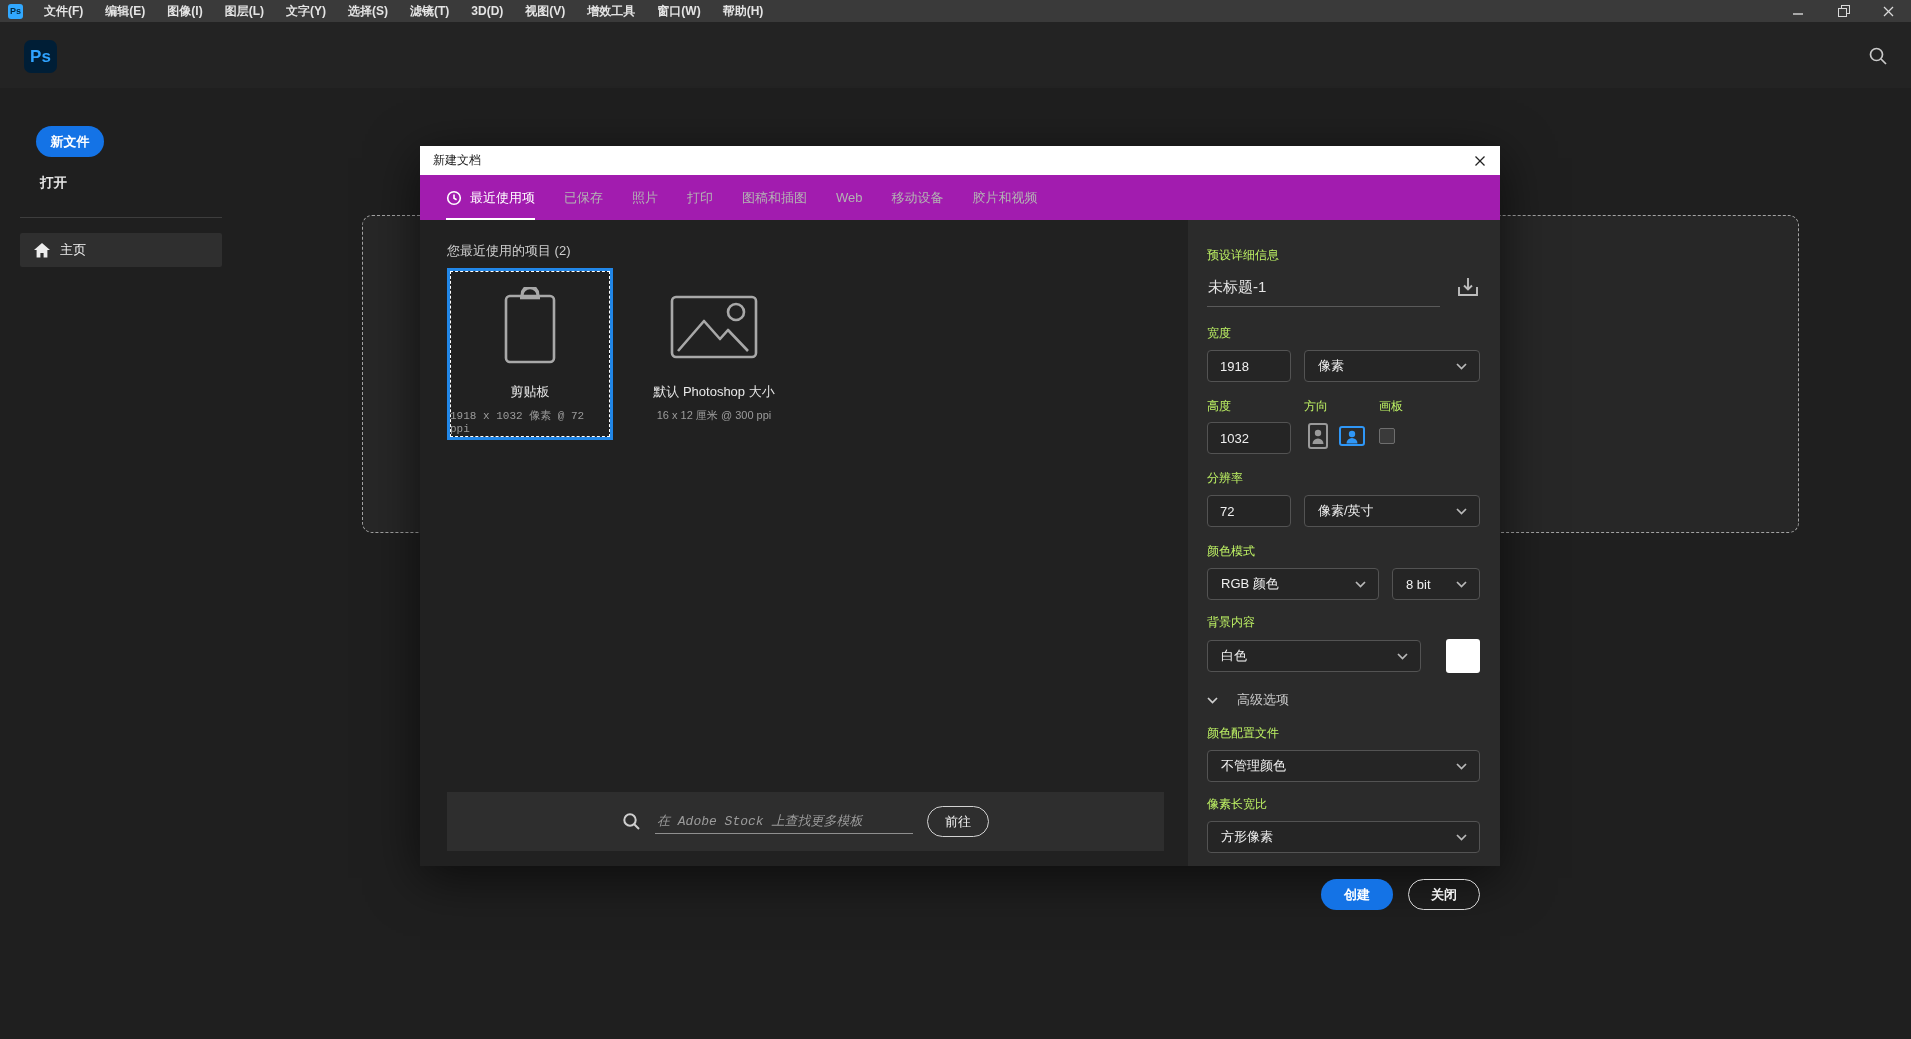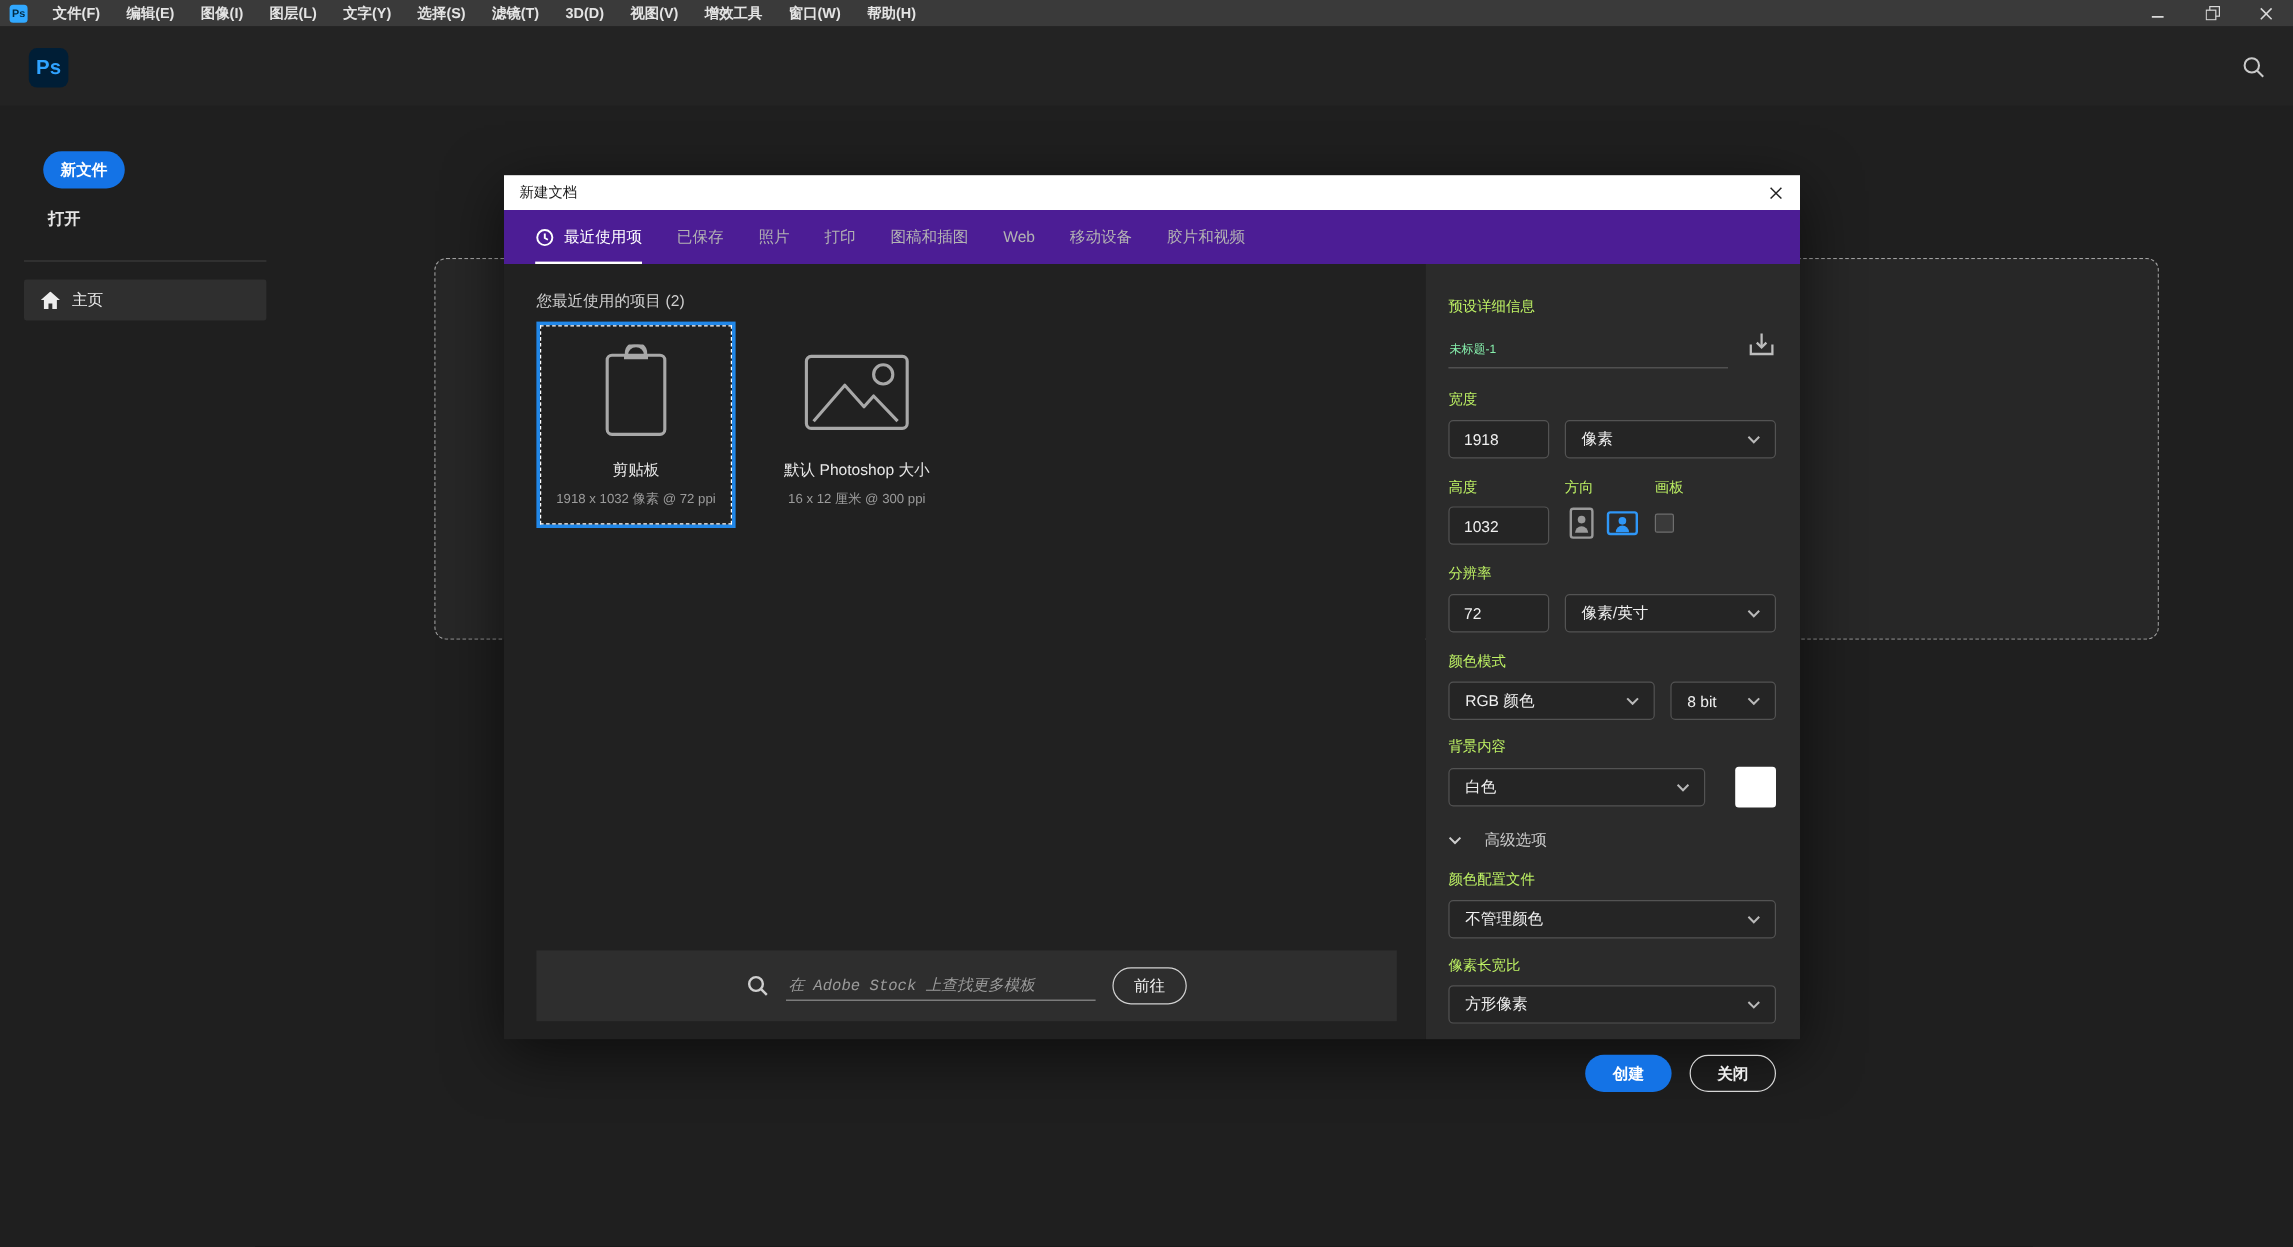"最近使用项" .tabbar { background: #4c1d95 -> #a21caf }
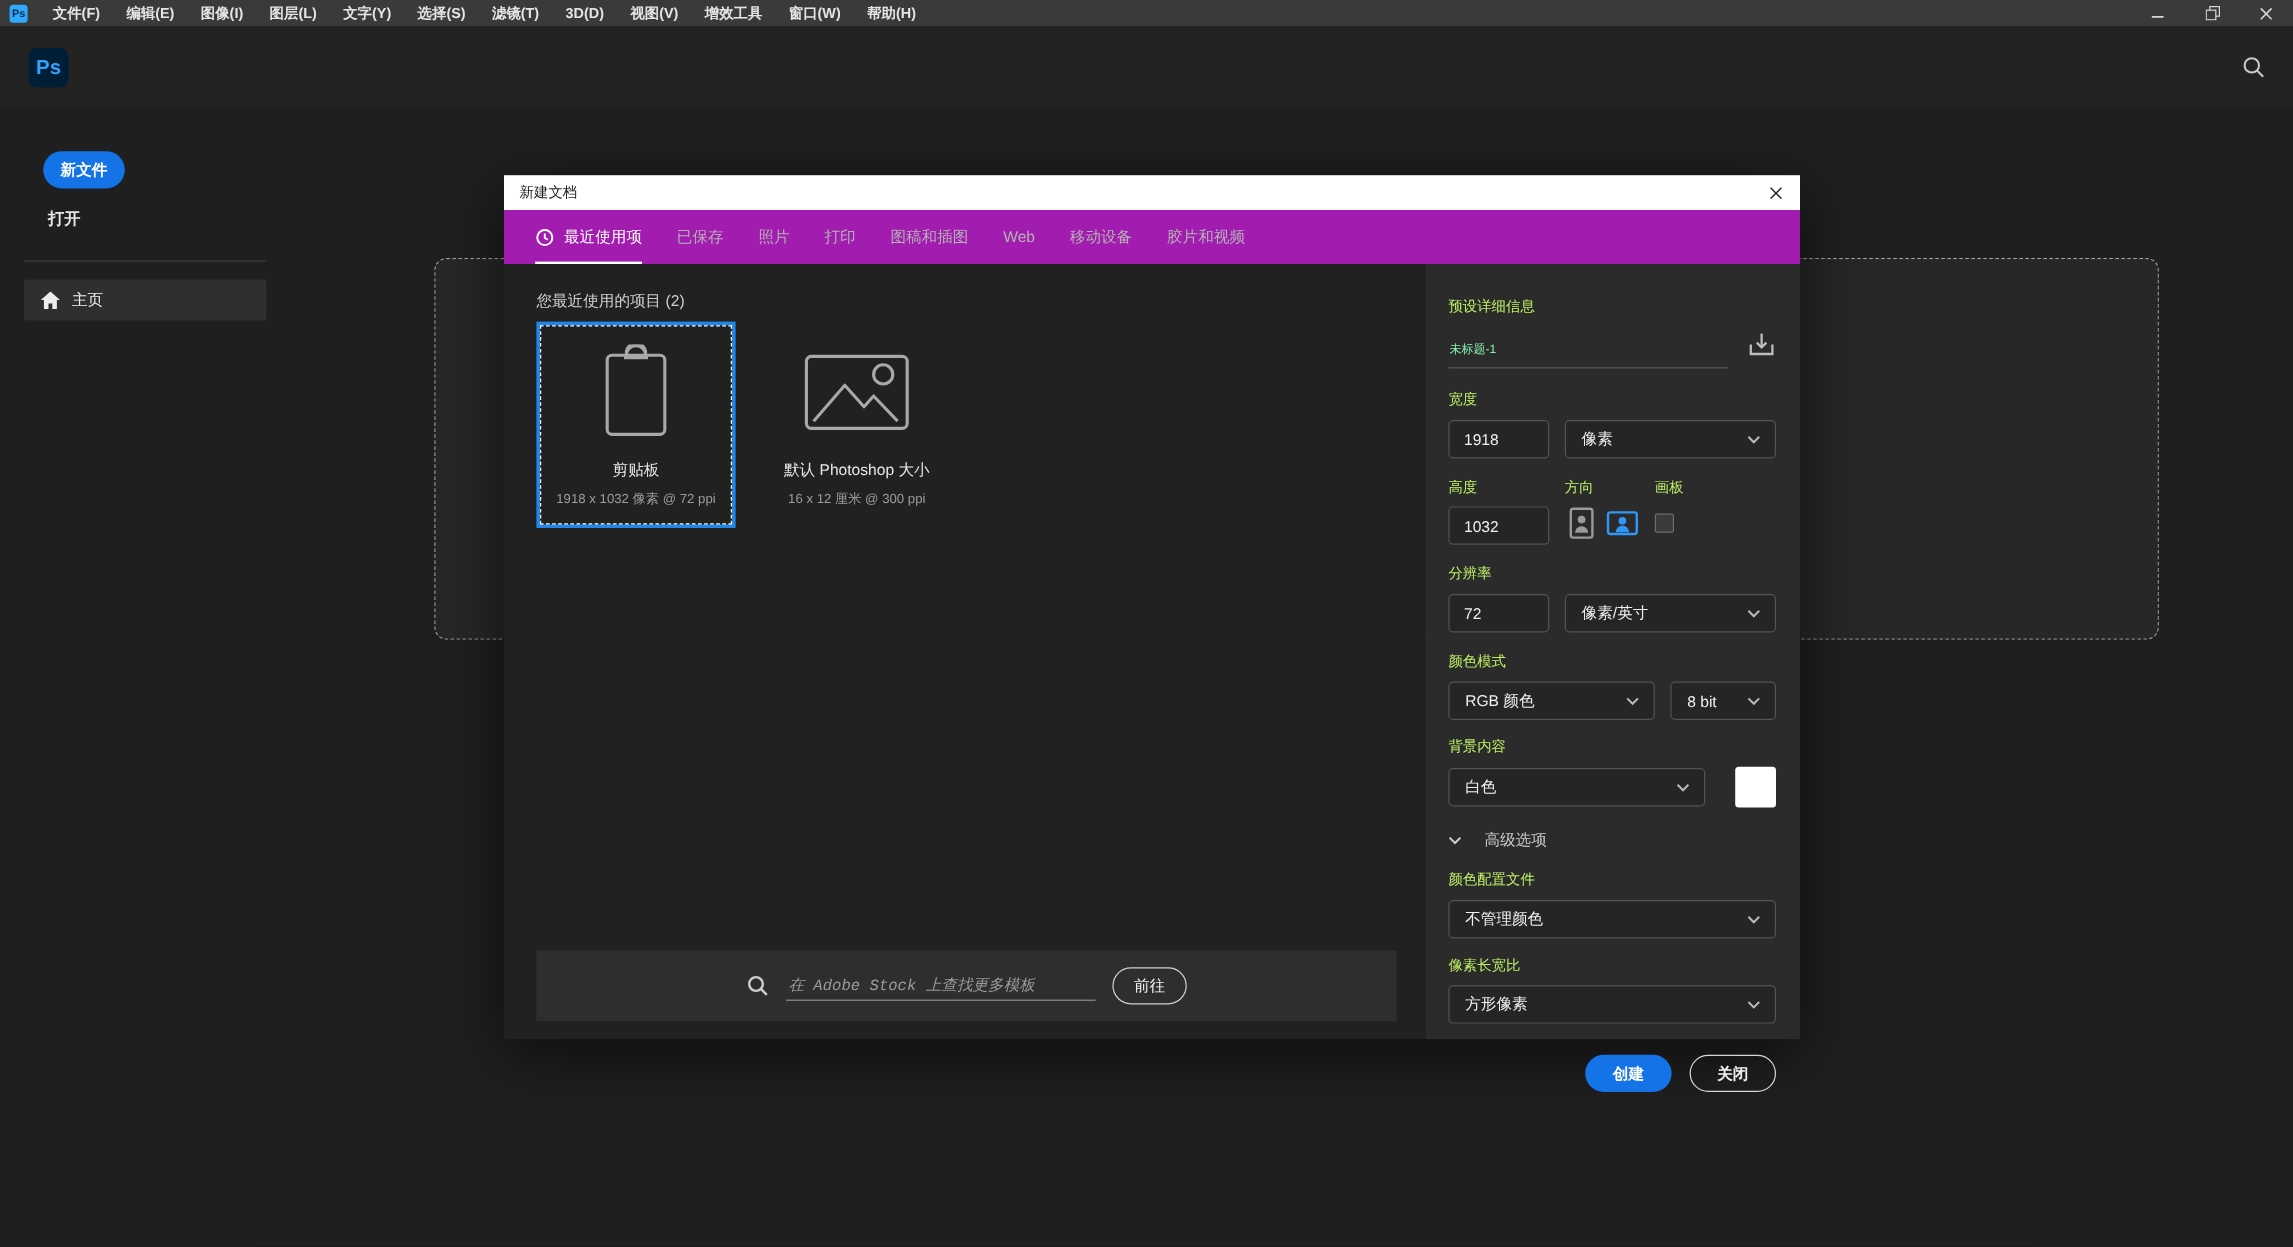"未标题-1" .docname { color: #86efac -> #e5e5e5; font-size: 10px -> 15px }
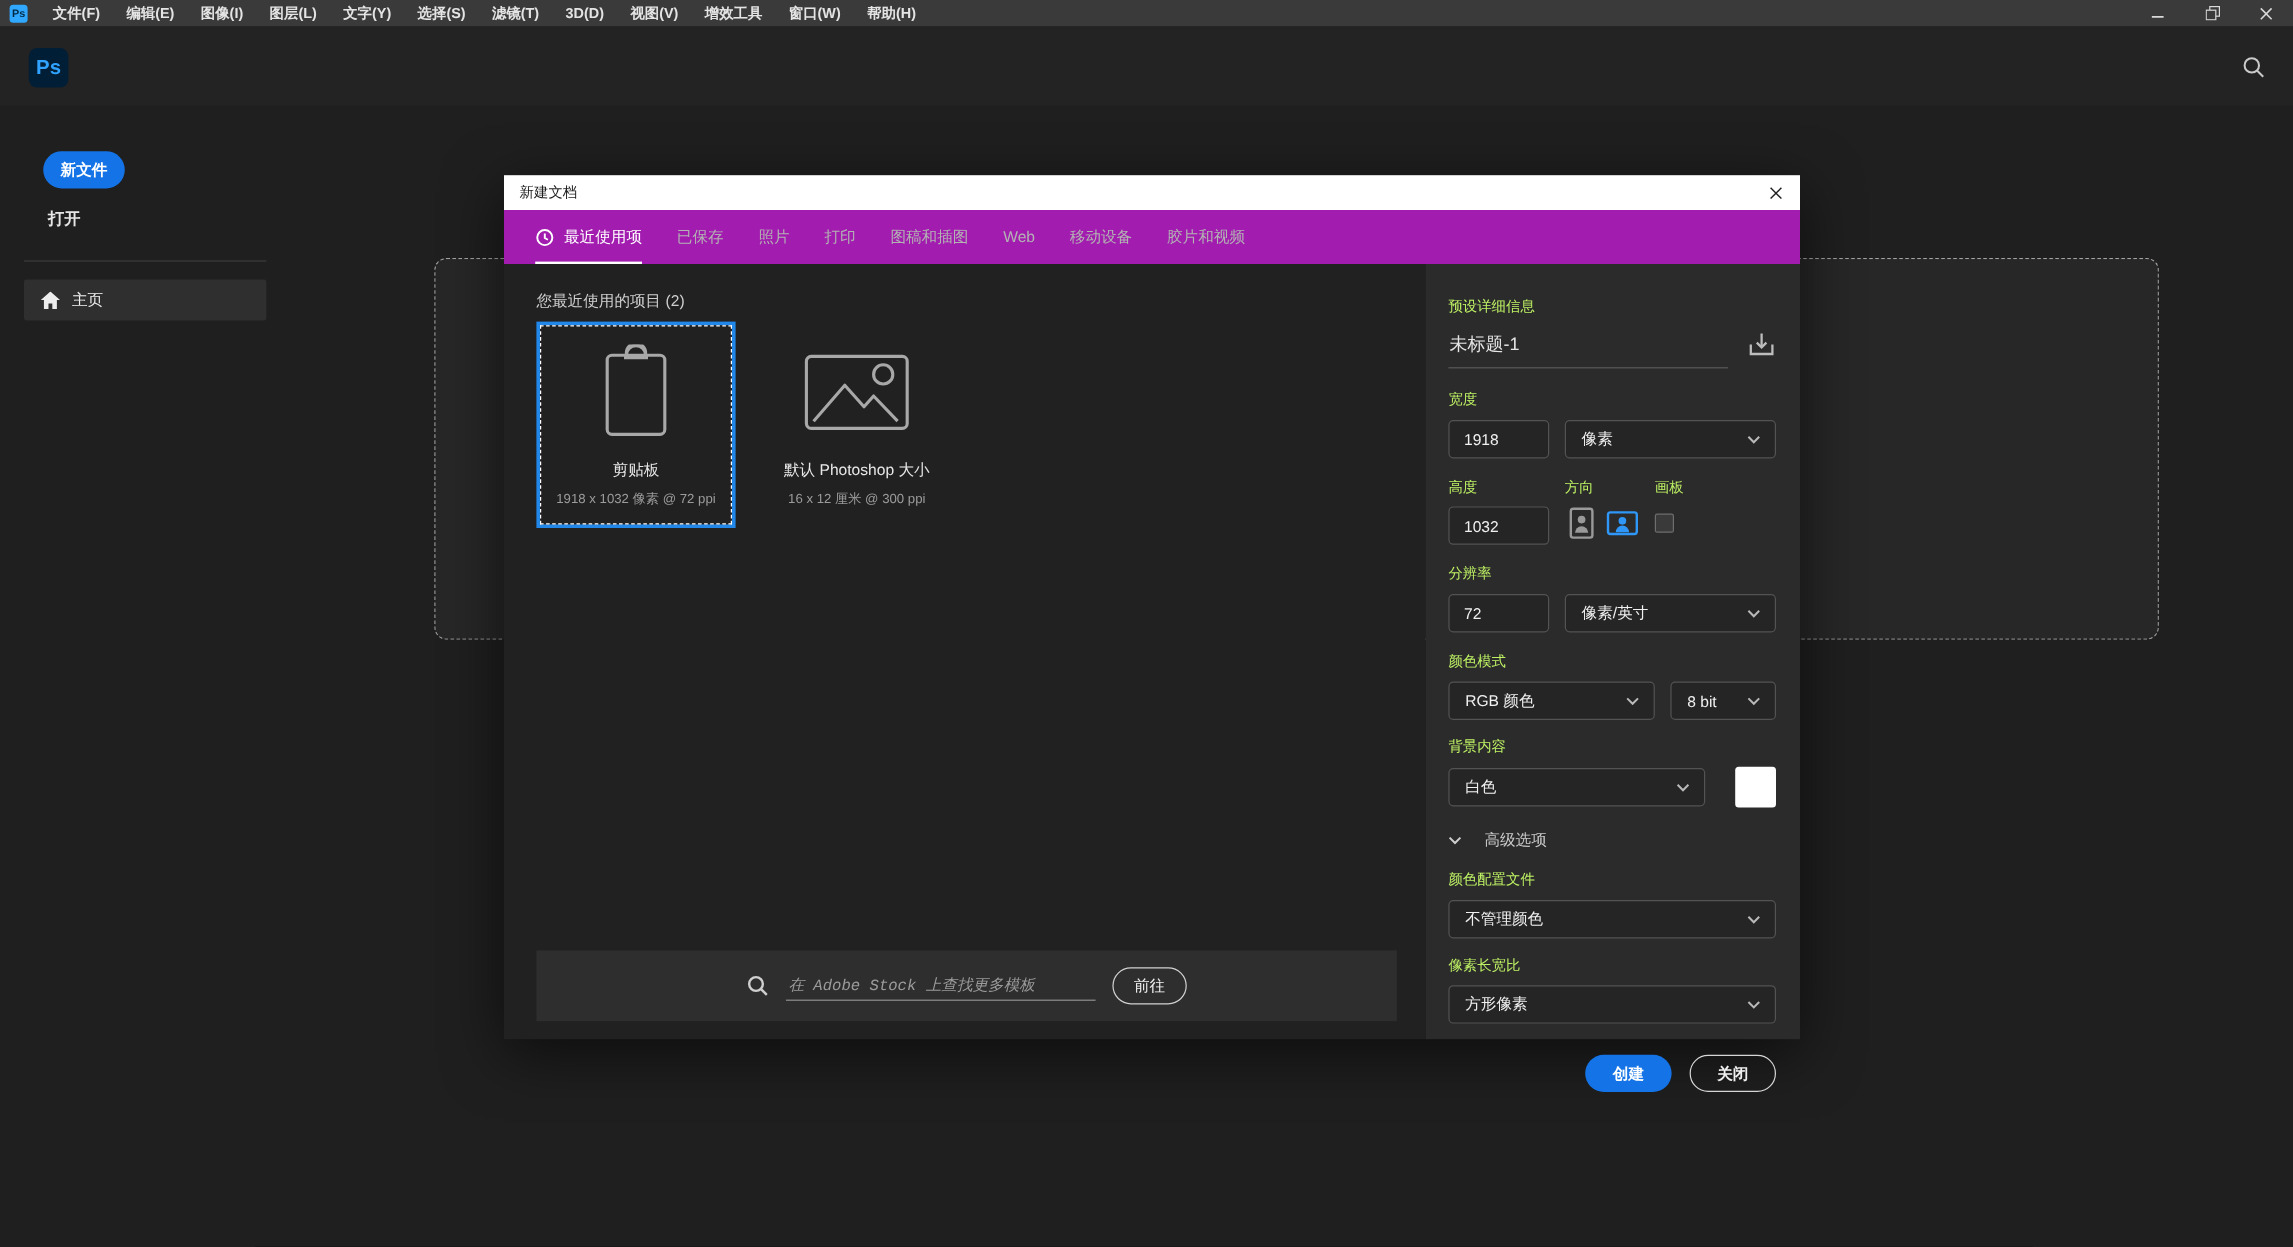"剪贴板" .card.selected { font-family: none -> Liberation Mono, monospace }
